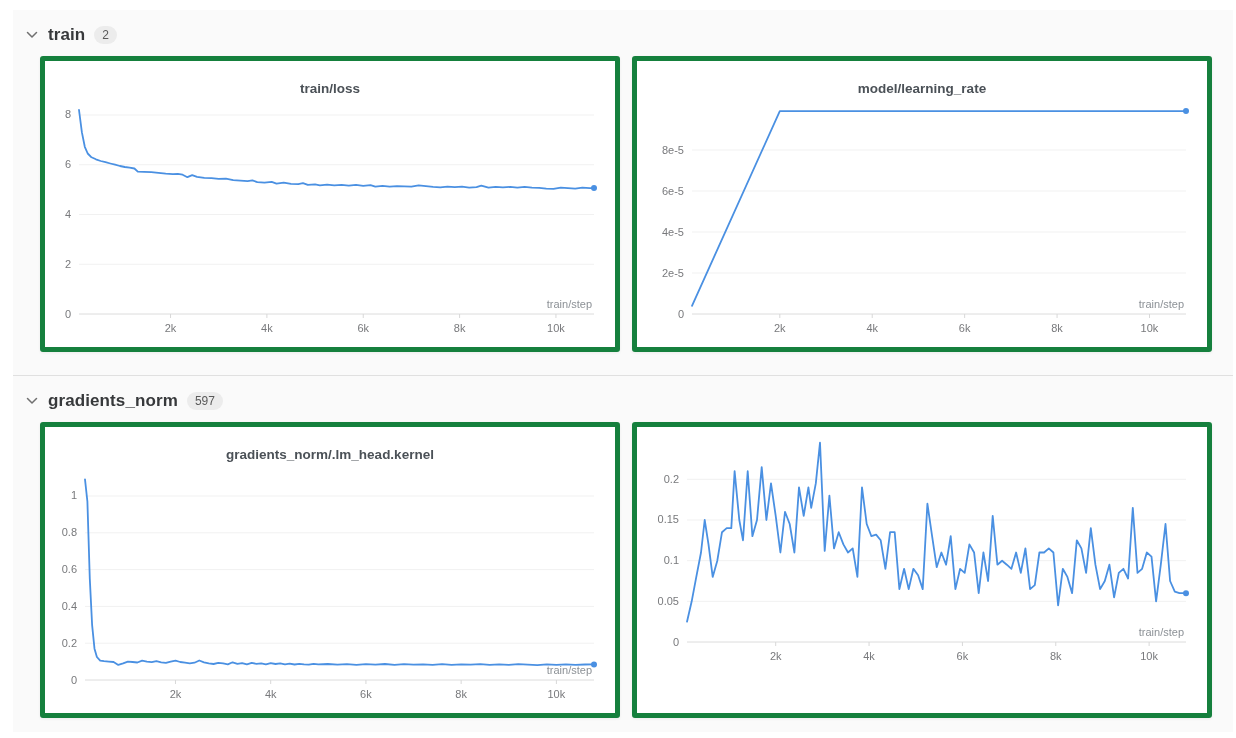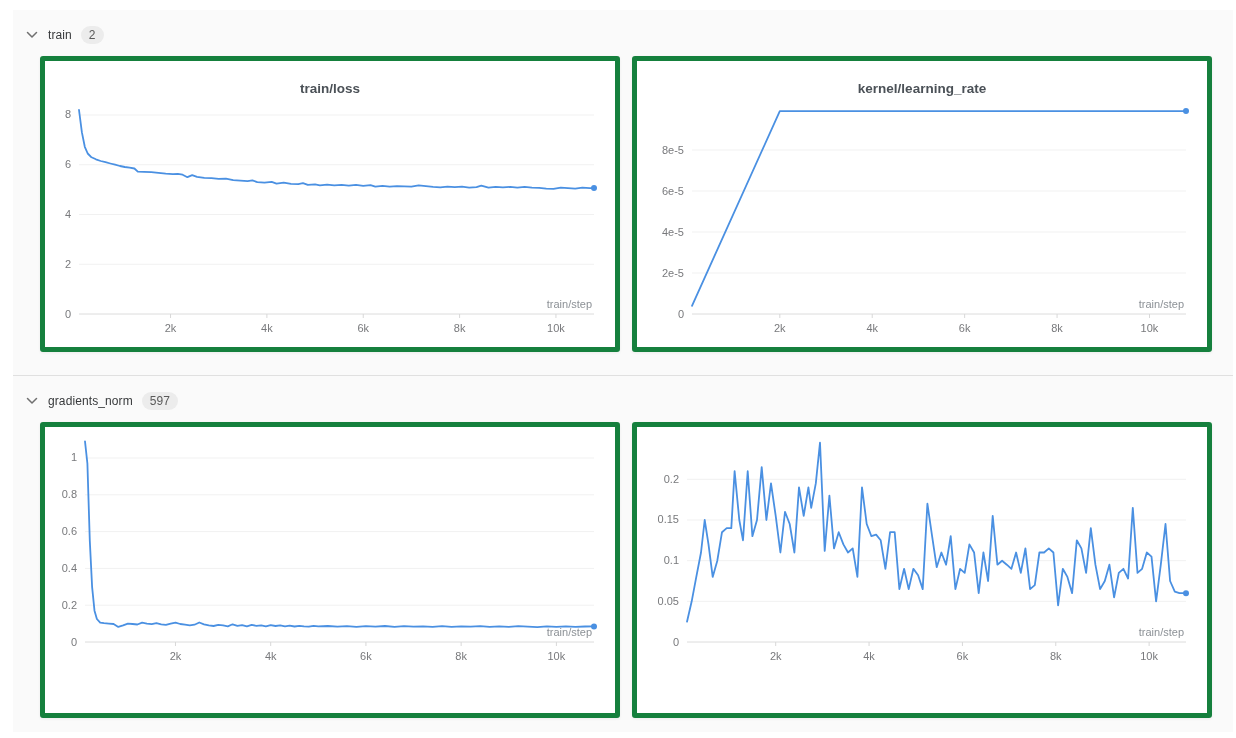"train" .section-title { font-size: 12px -> 17px; font-weight: normal -> bold }
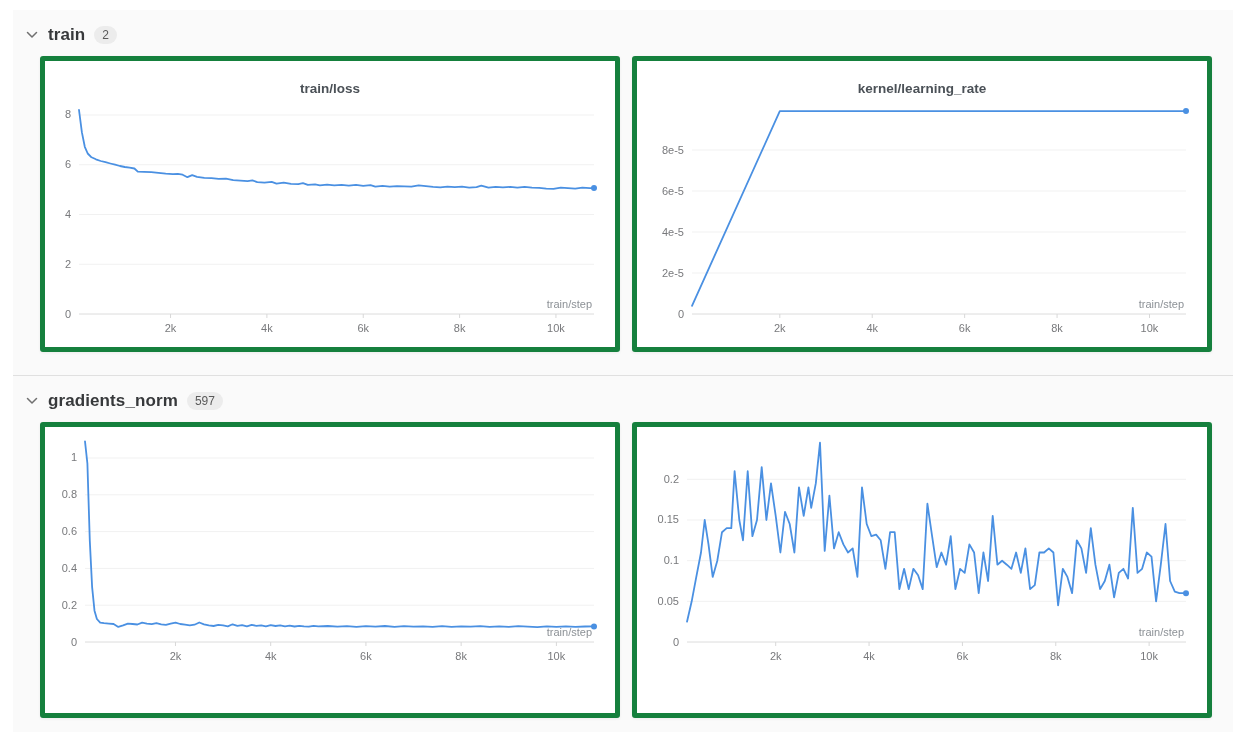"kernel/learning_rate" div.panel-title { text: kernel/learning -> model/learning }
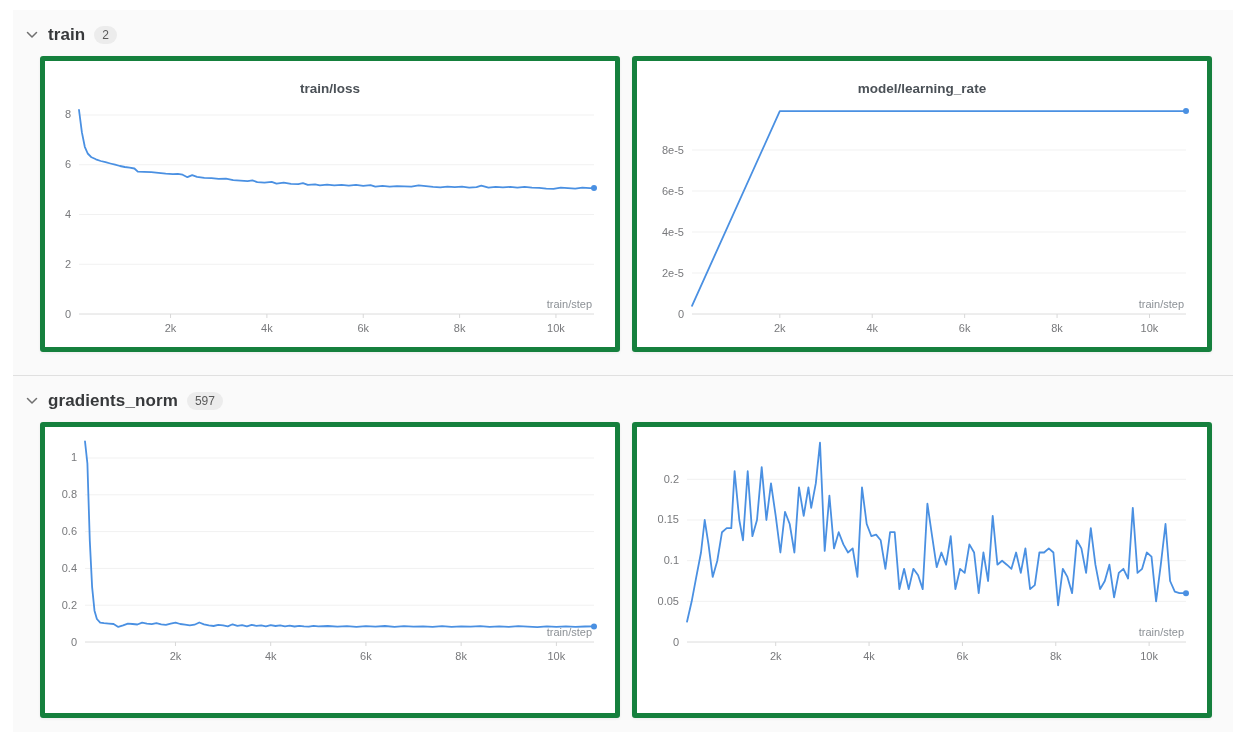"gradients_norm/.lm_head.kernel" div.panel-title { html: none -> <div>gradients_norm/.lm_head.kernel</div> }
